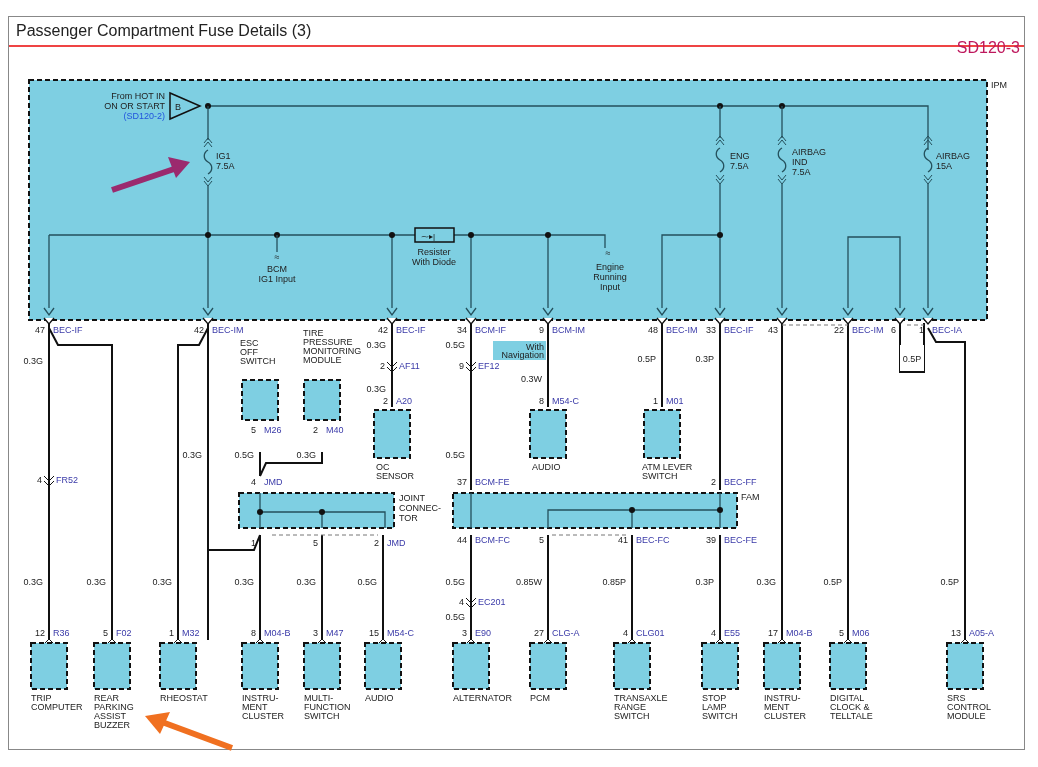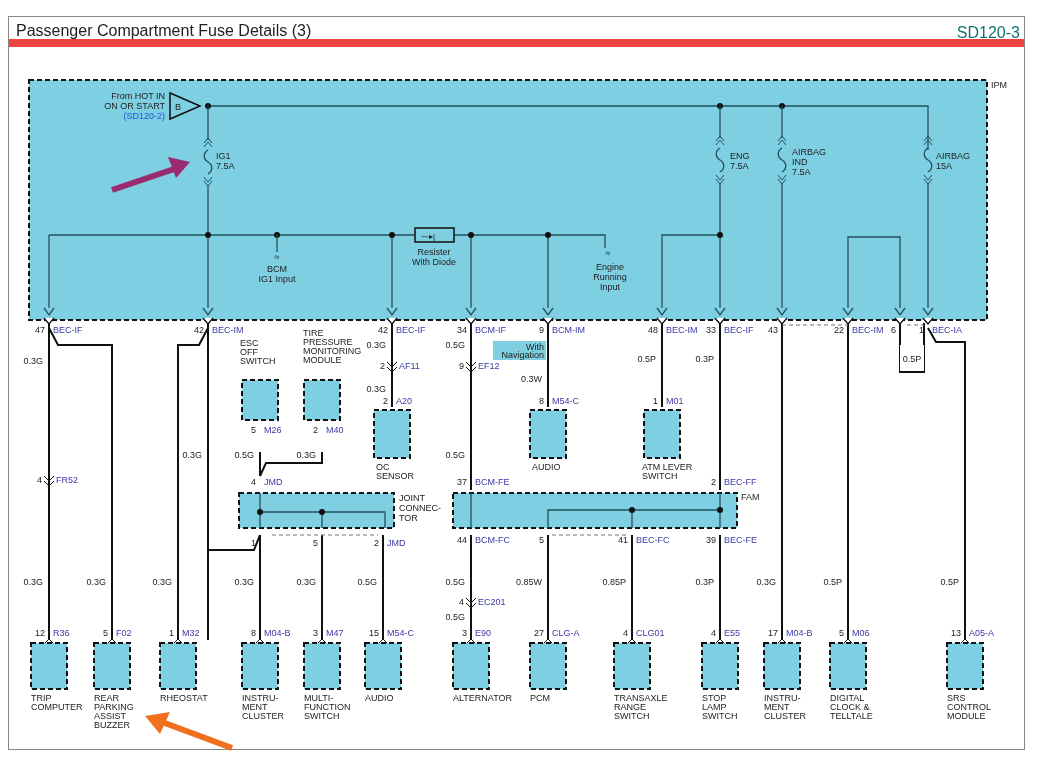"Passenger Compartment Fuse Details (3)" #header { border-bottom: 8px solid #ef4444 -> 2px solid #ef4444 }
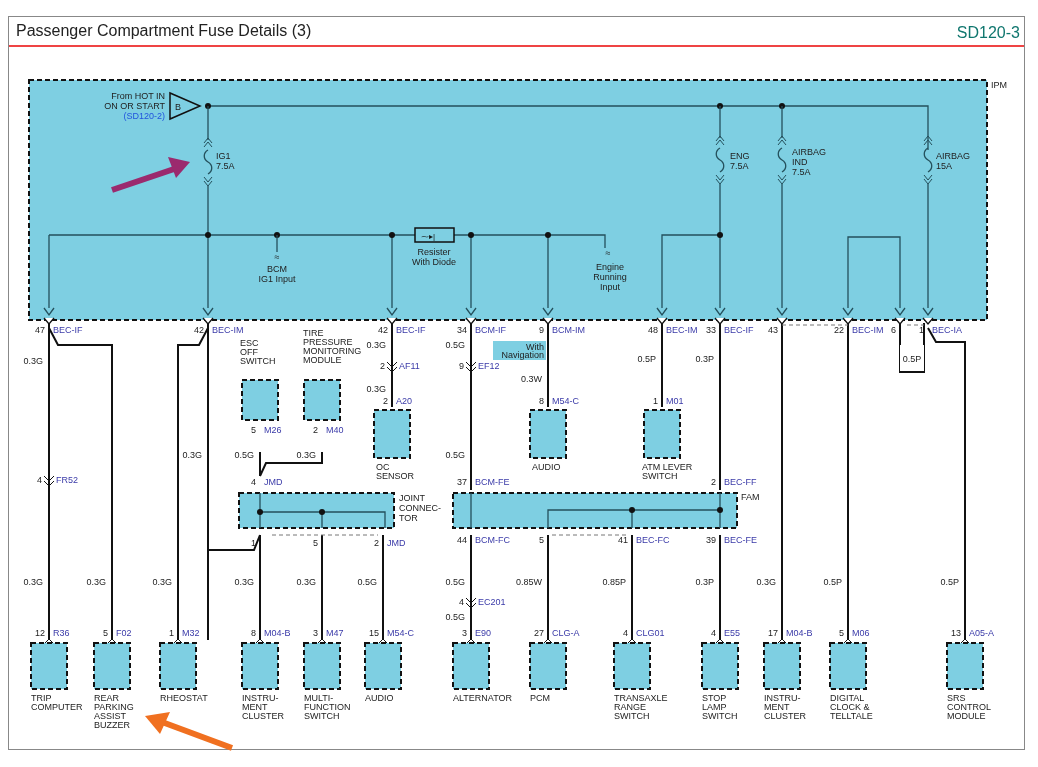"SD120-3" #page-id { color: #0f766e -> #be185d; top: 7px -> 22px }
